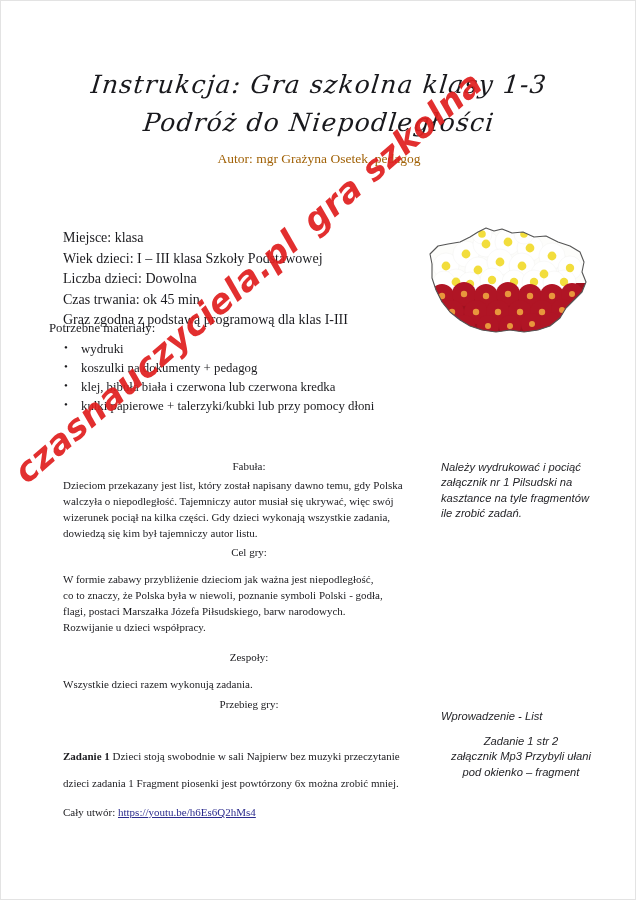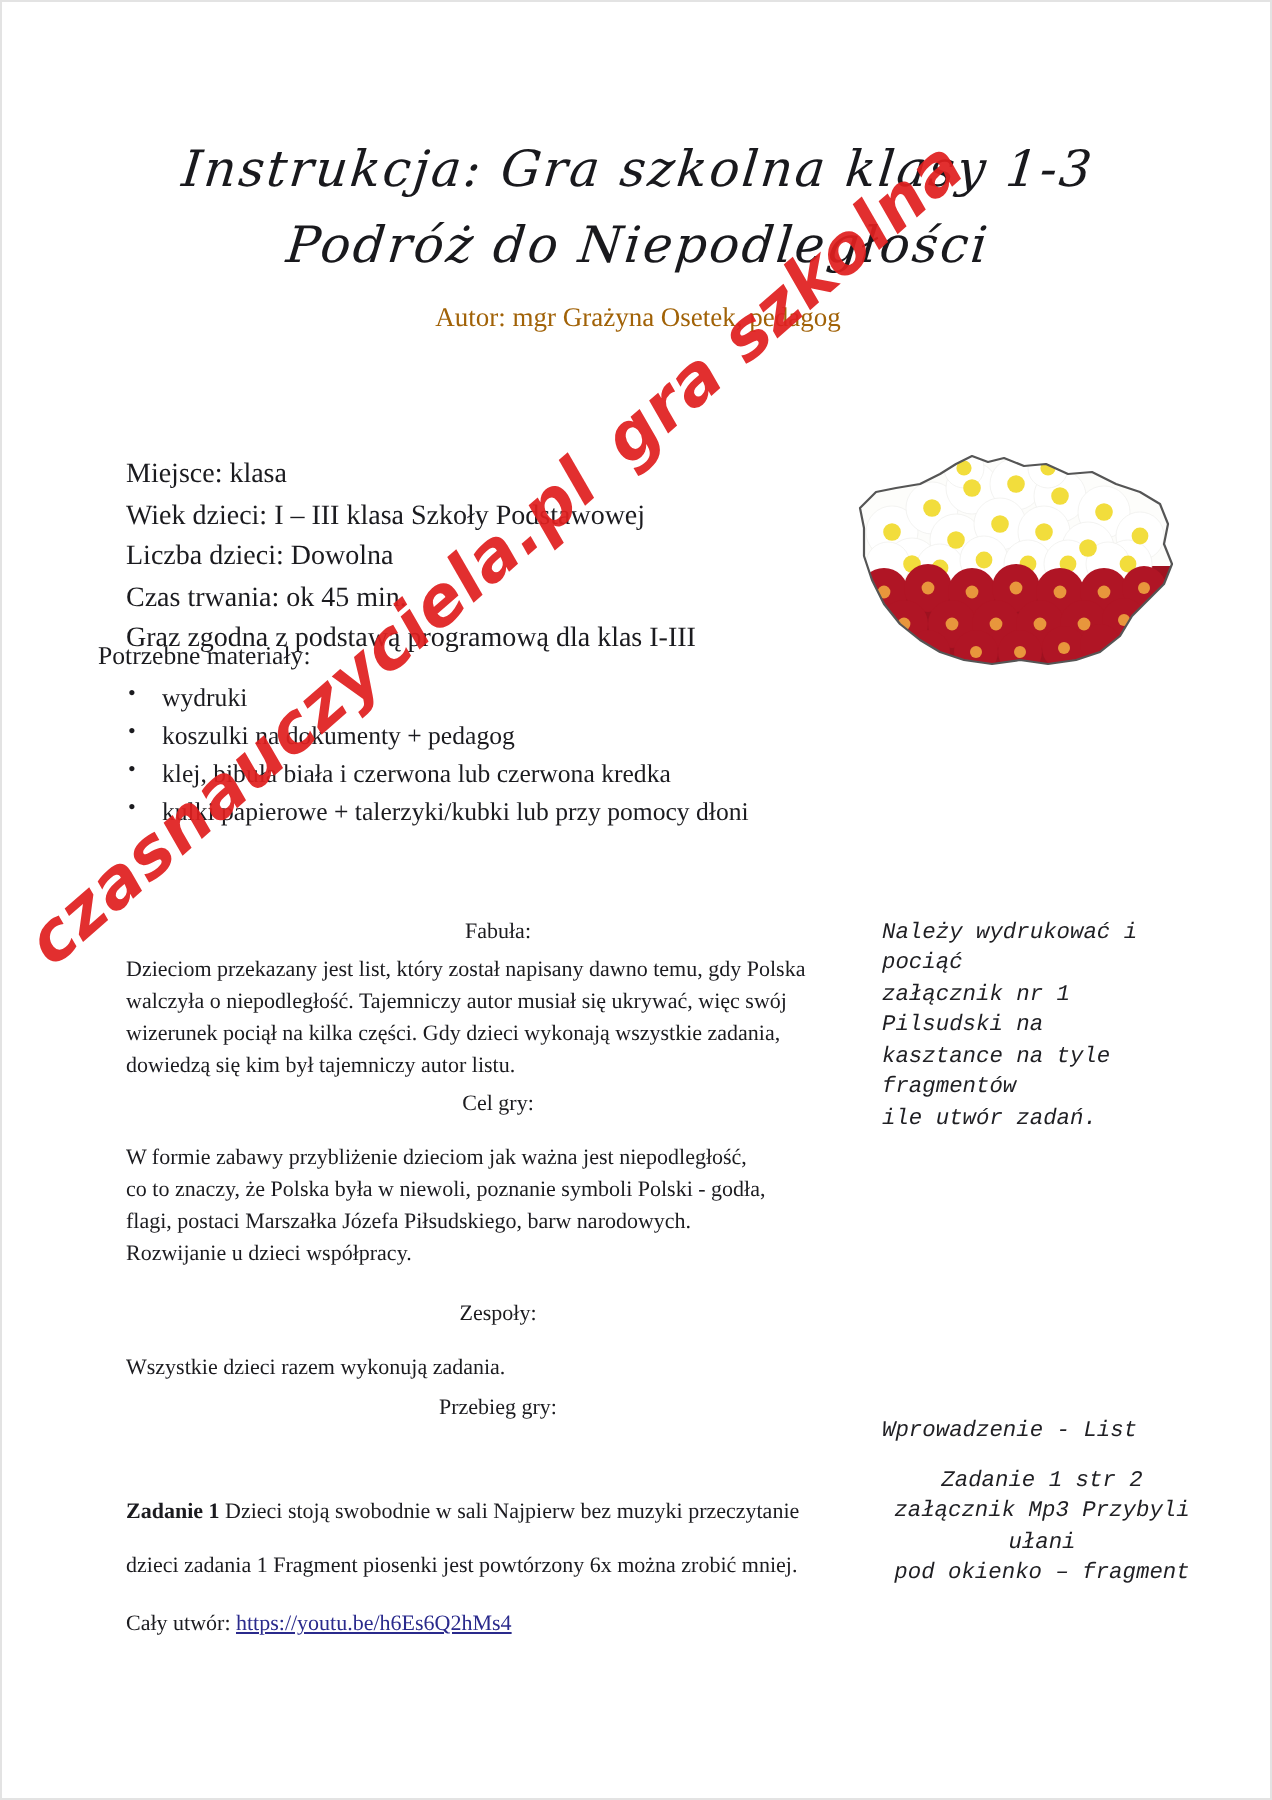"Należy wydrukować i pociąć" .margin-note { font-family: Liberation Mono, monospace -> Liberation Sans, sans-serif }
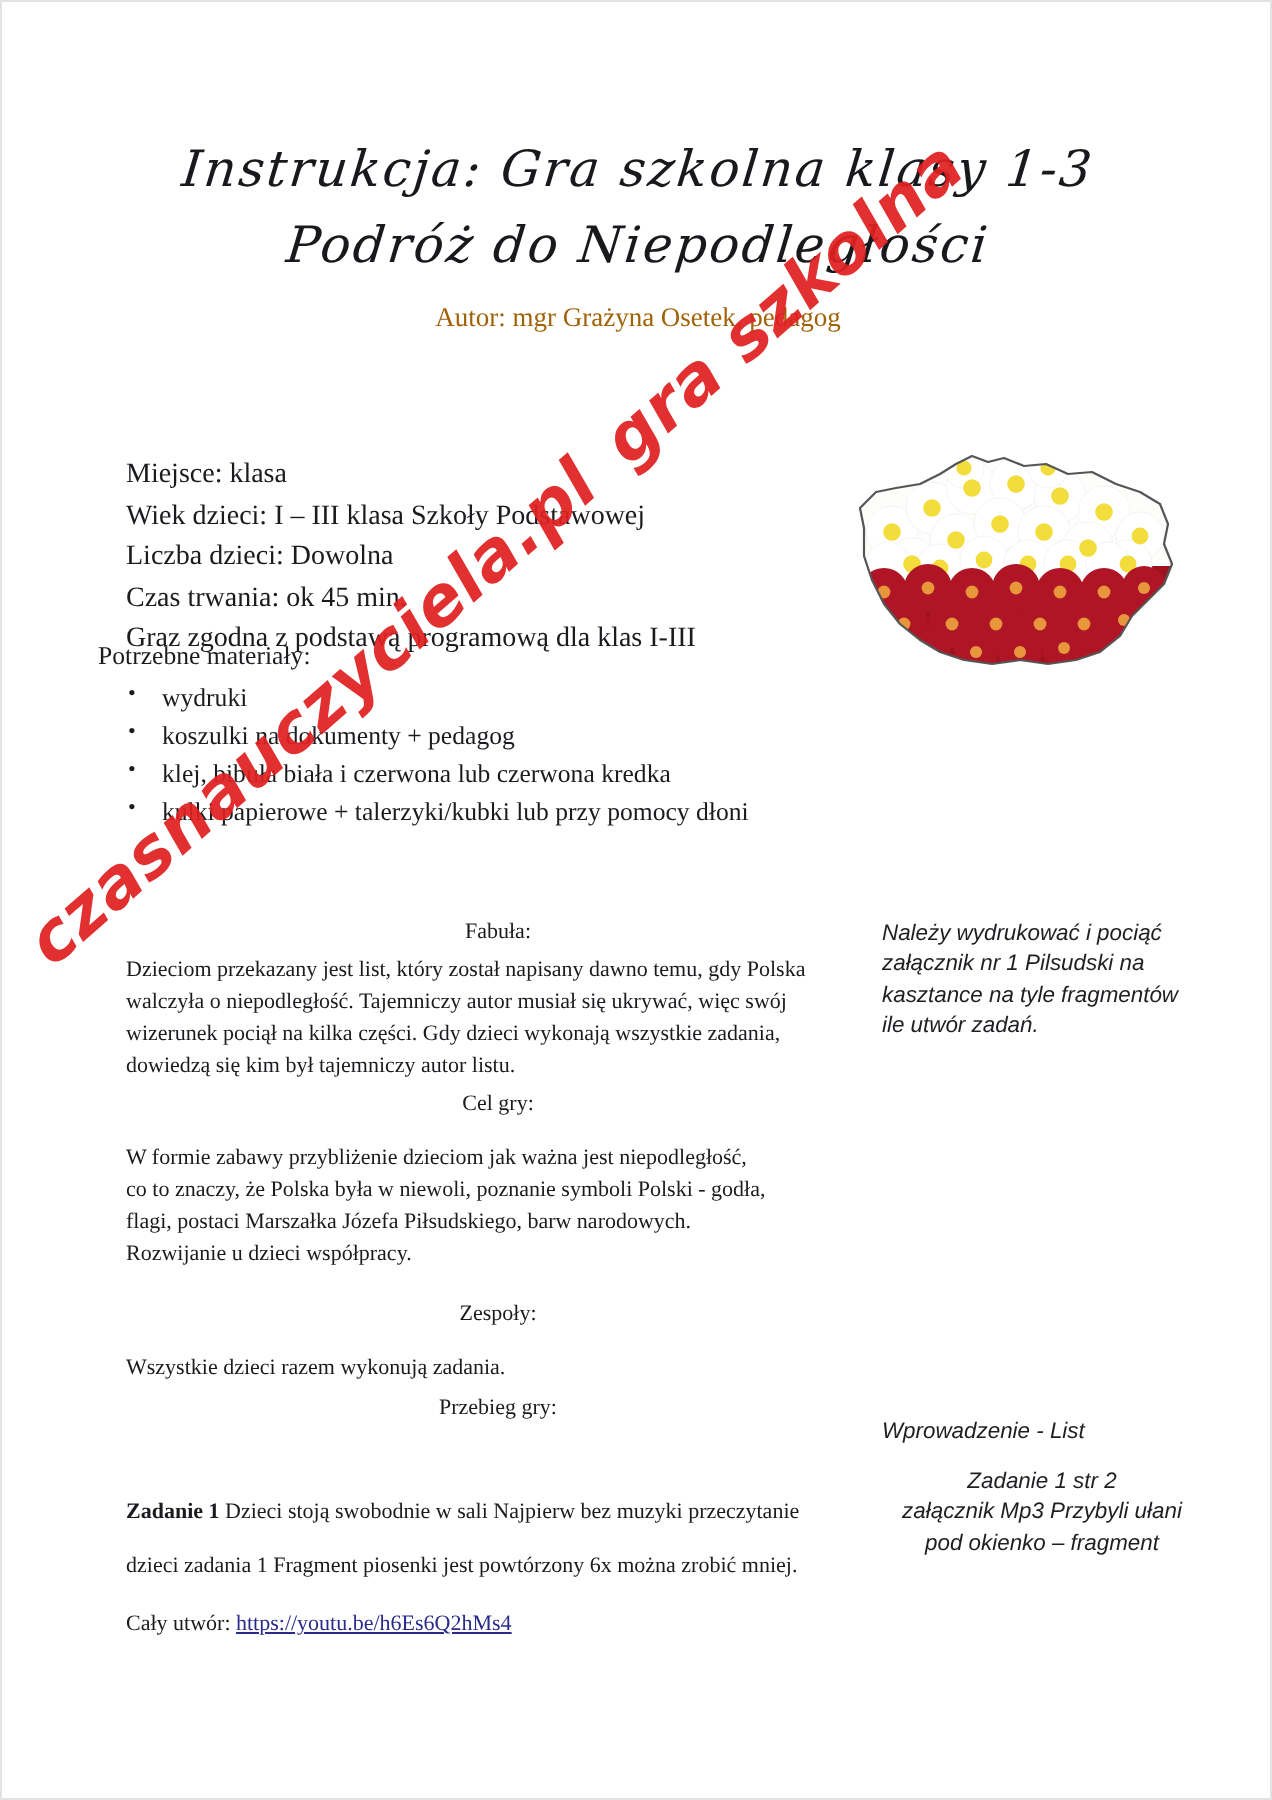"ile utwór zadań." p { text: utwór -> zrobić }
